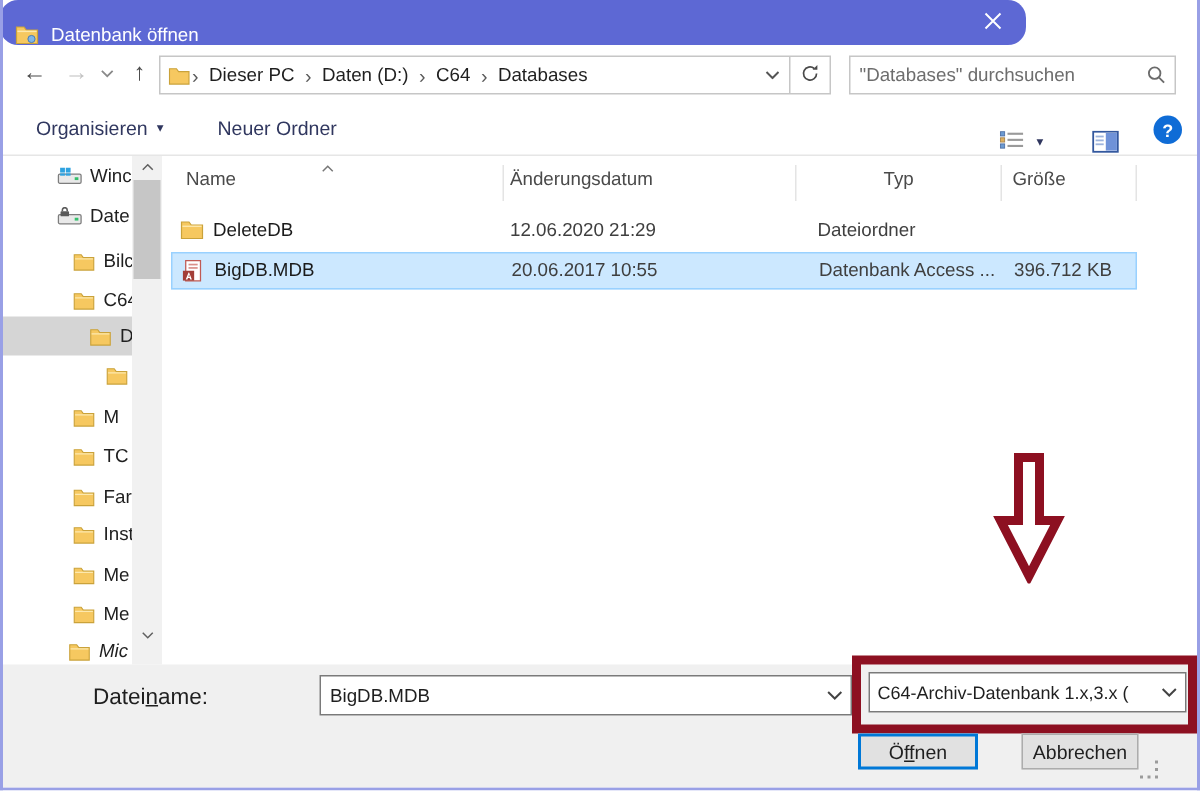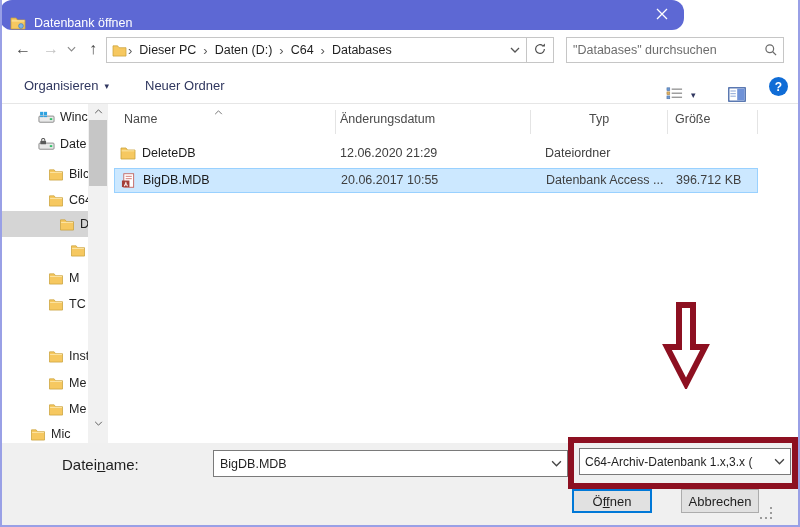"Far" div.side-item { html: none -> <div> <span> <svg> <path></path> <path></path> </svg> </span> <span>Far</span> </div> }
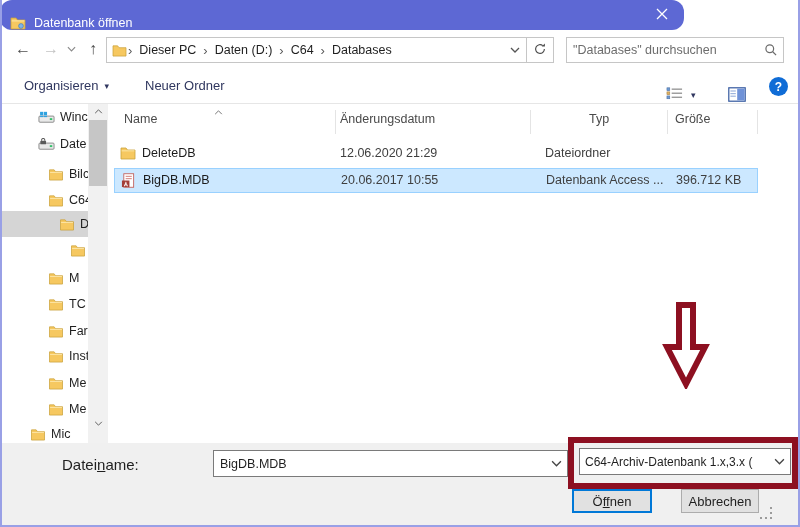"Mic" div.side-item { font-style: none -> italic; padding-left: 28px -> 43px }
